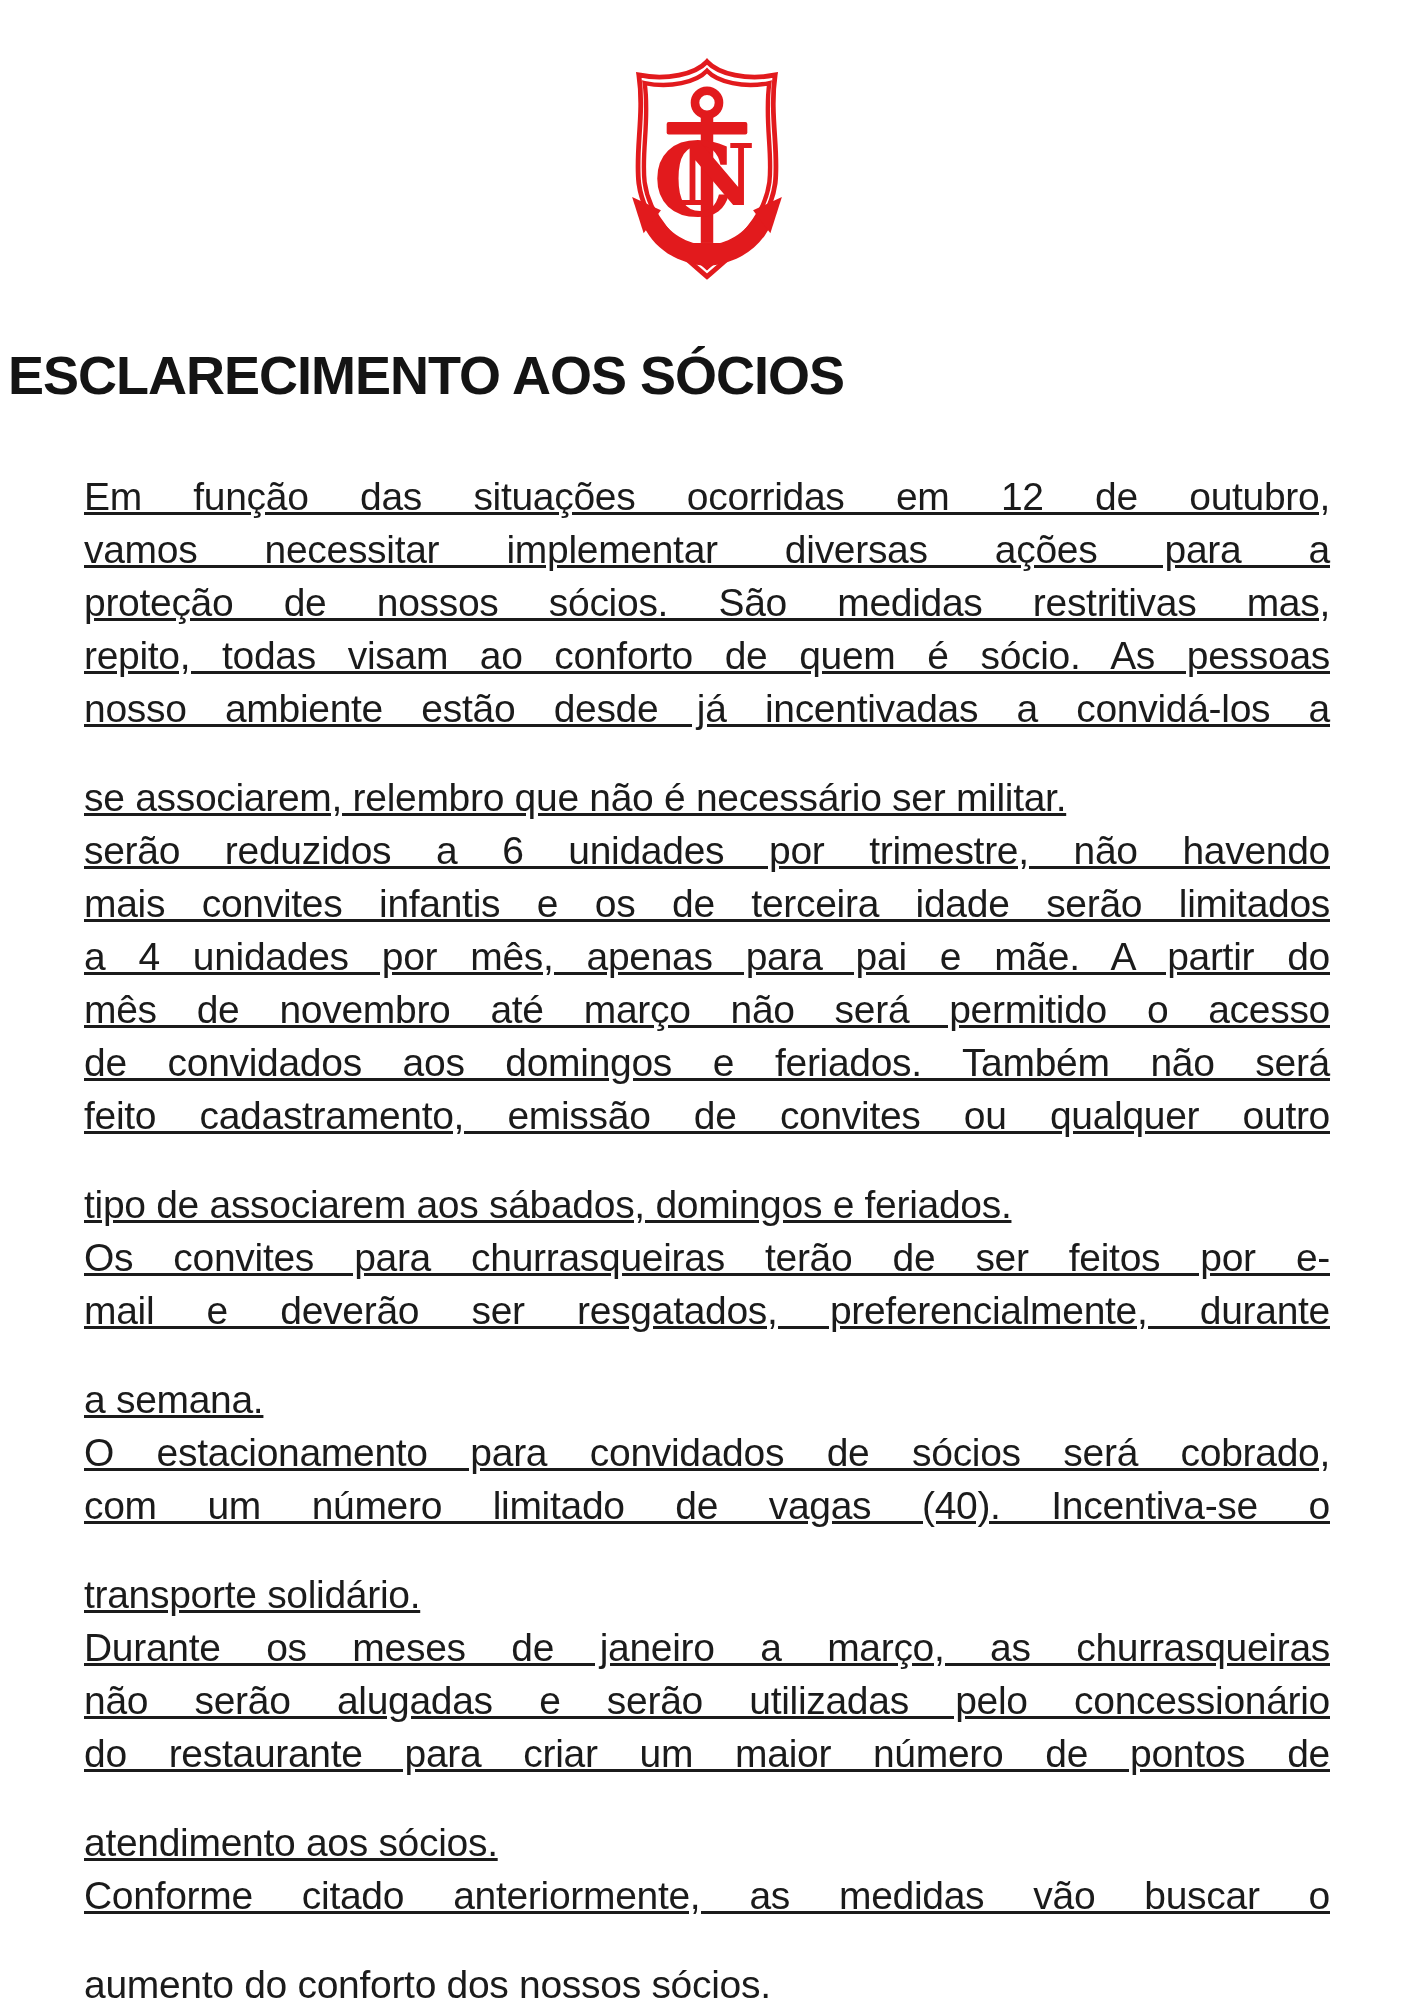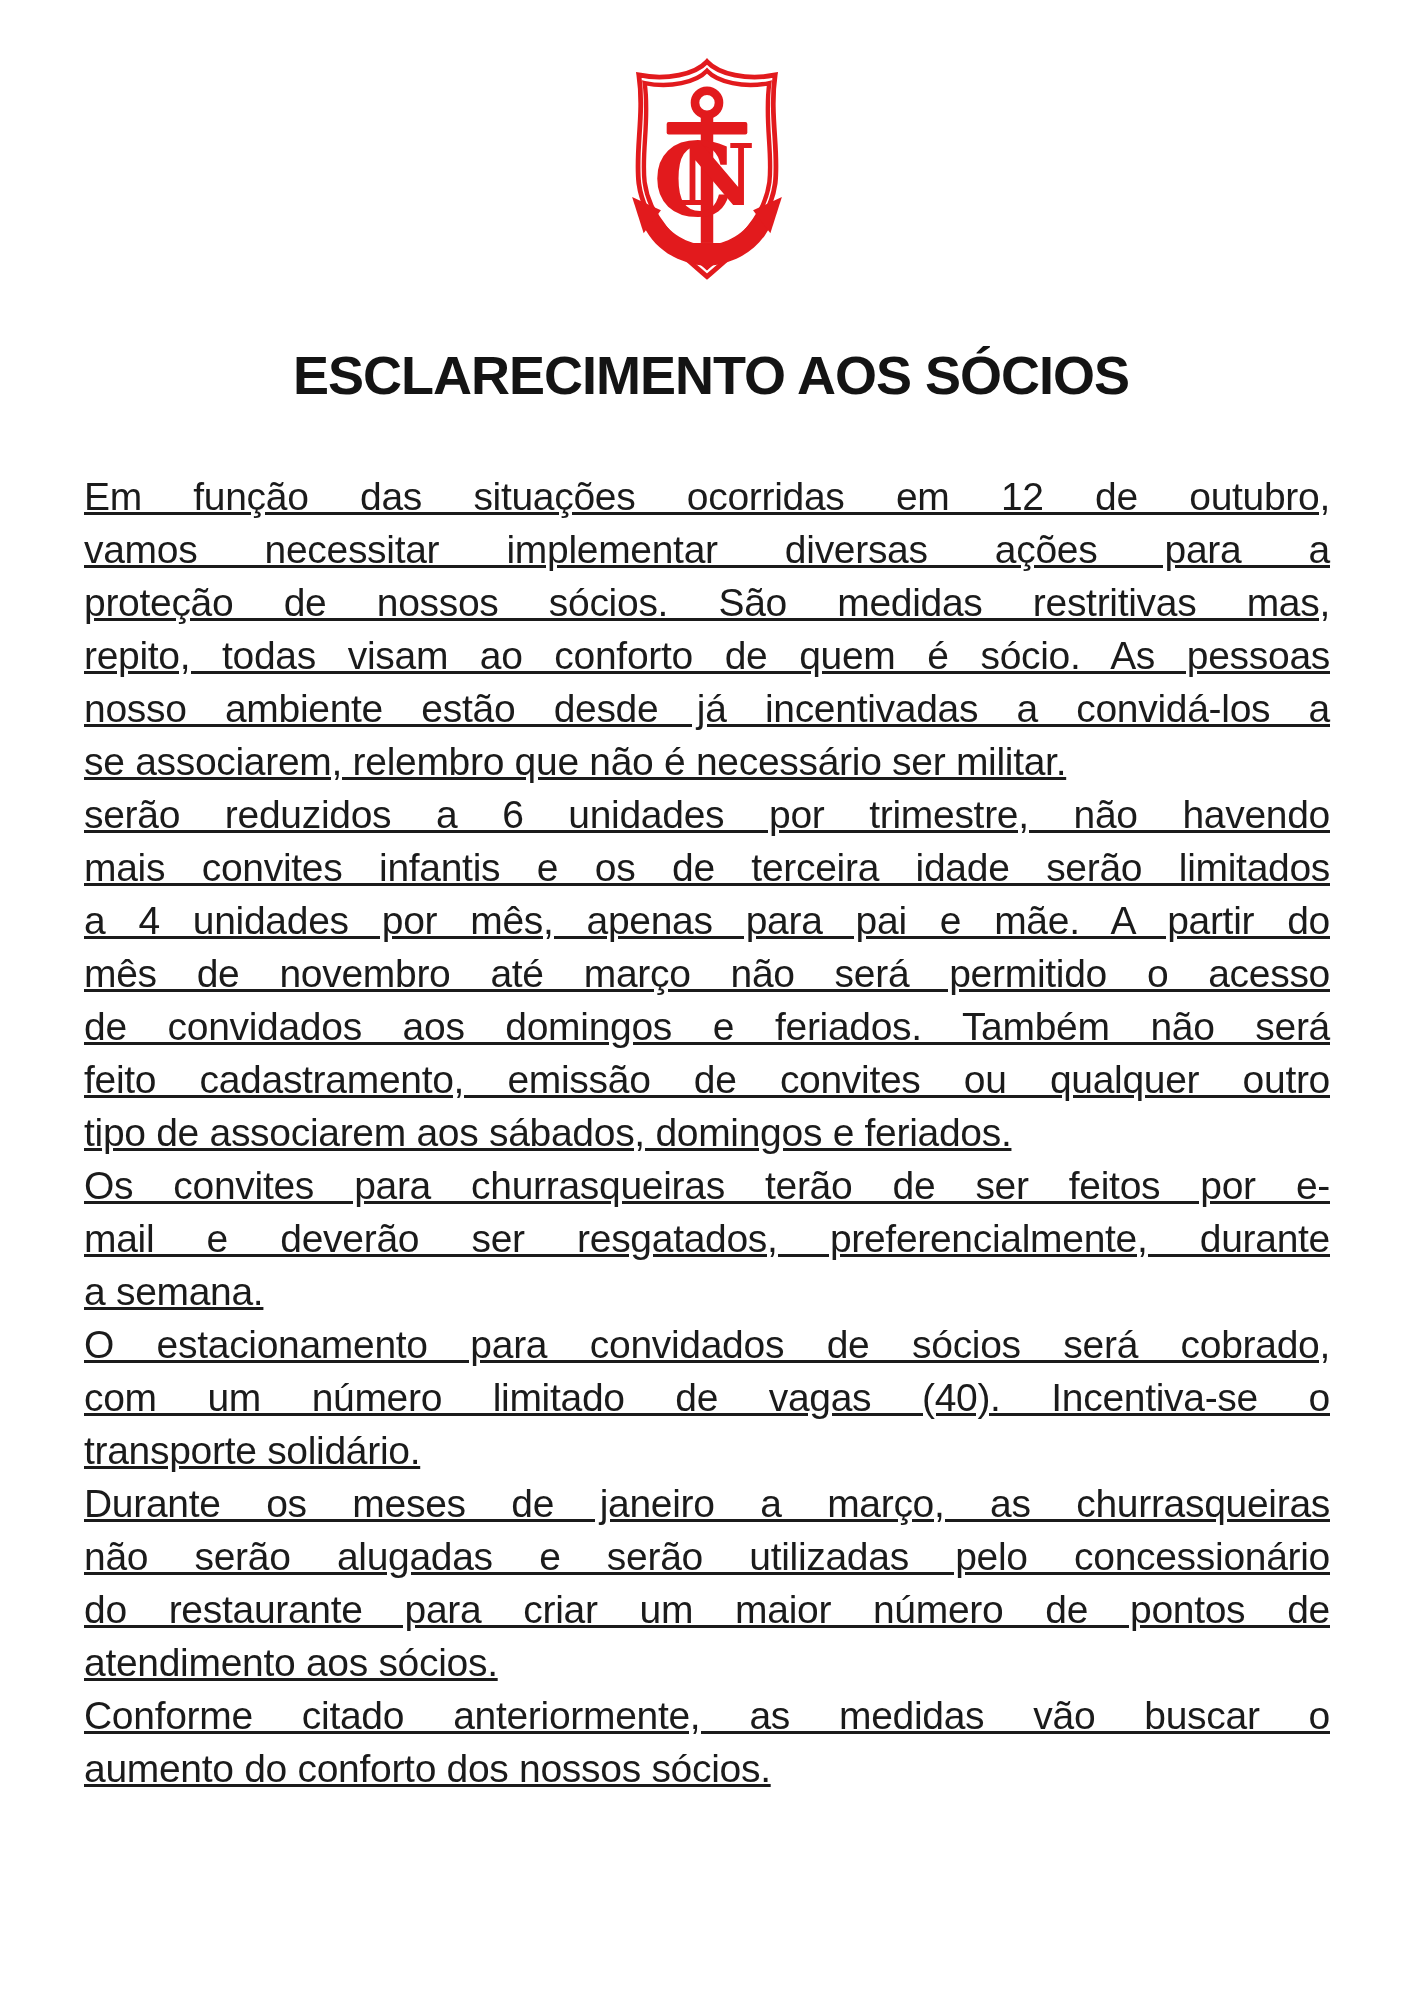"ESCLARECIMENTO AOS SÓCIOS" .title { text-align: center -> none }
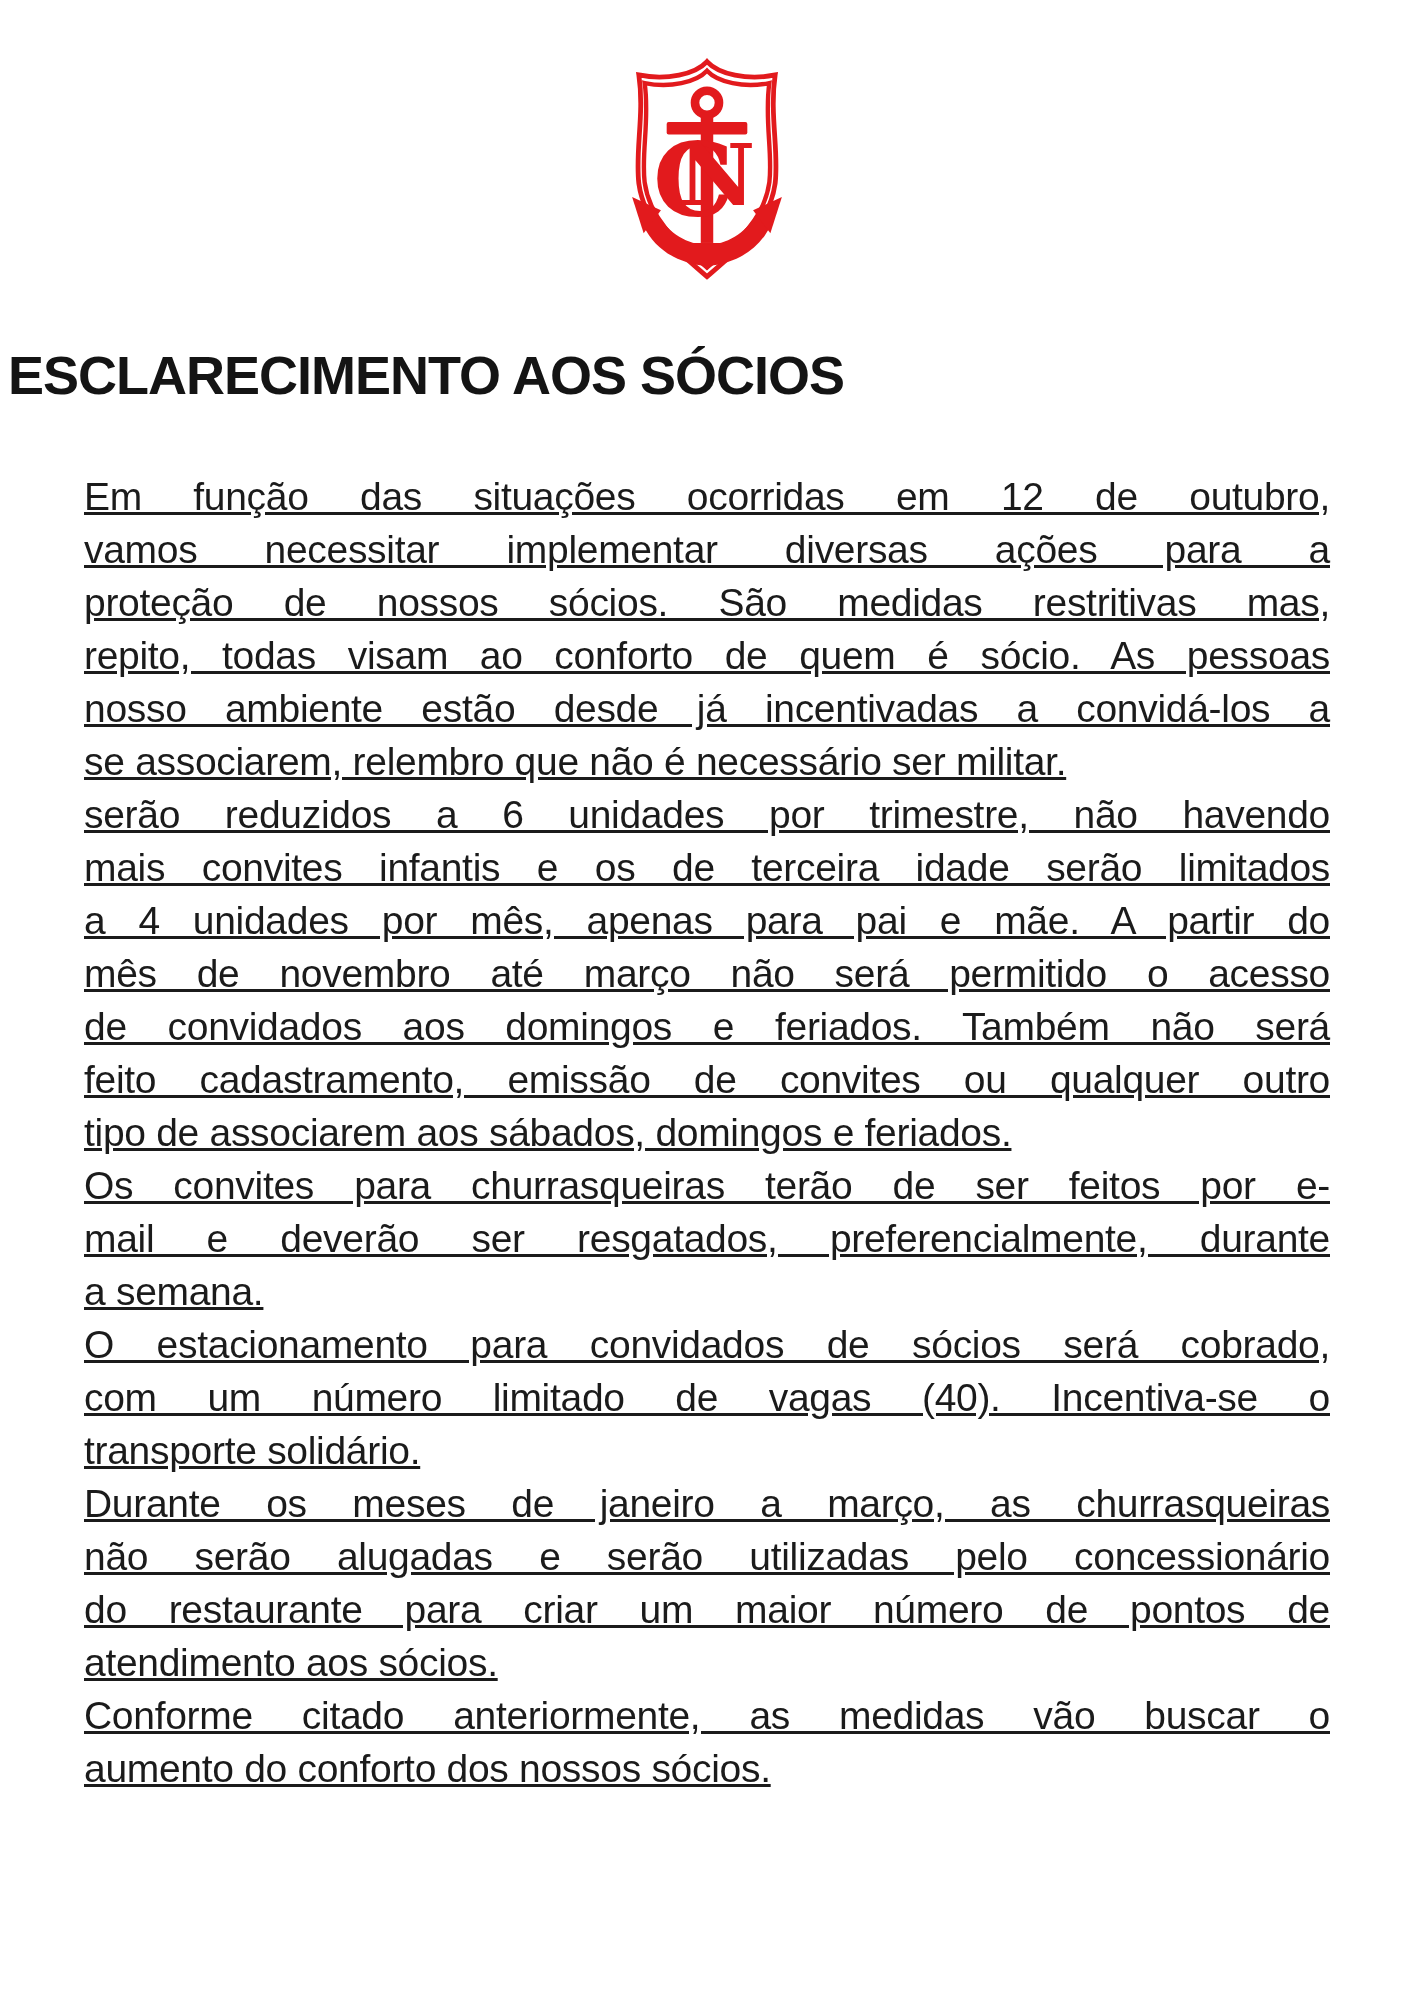"se associarem, relembro que não" .line.para-end { margin-top: none -> 36px }
